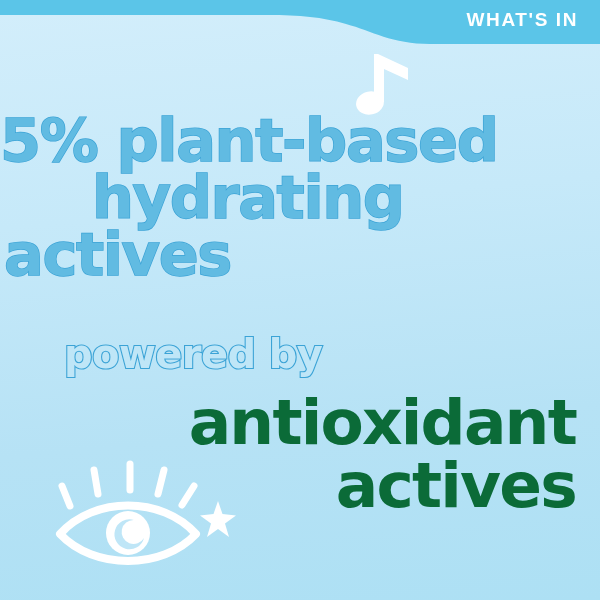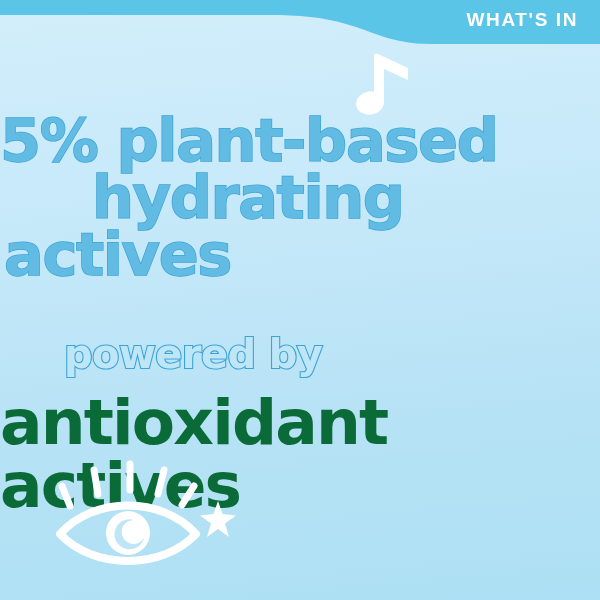"antioxidant" .green-block { text-align: none -> right }
